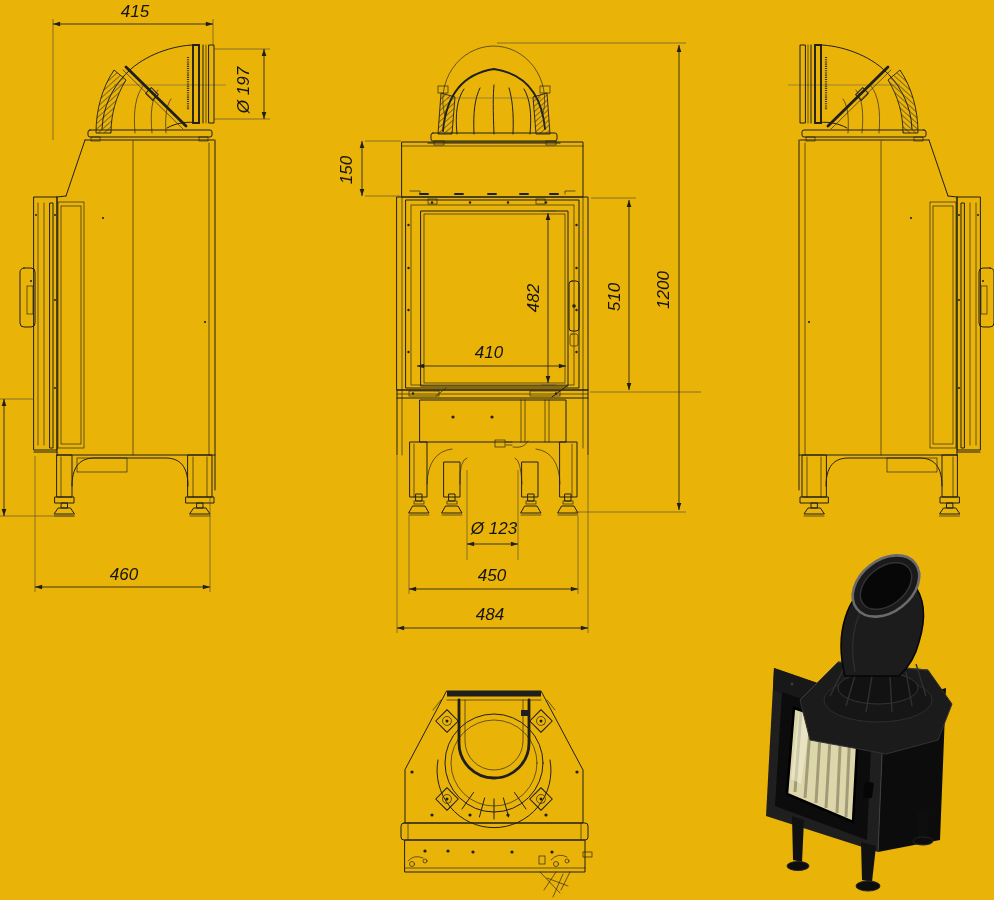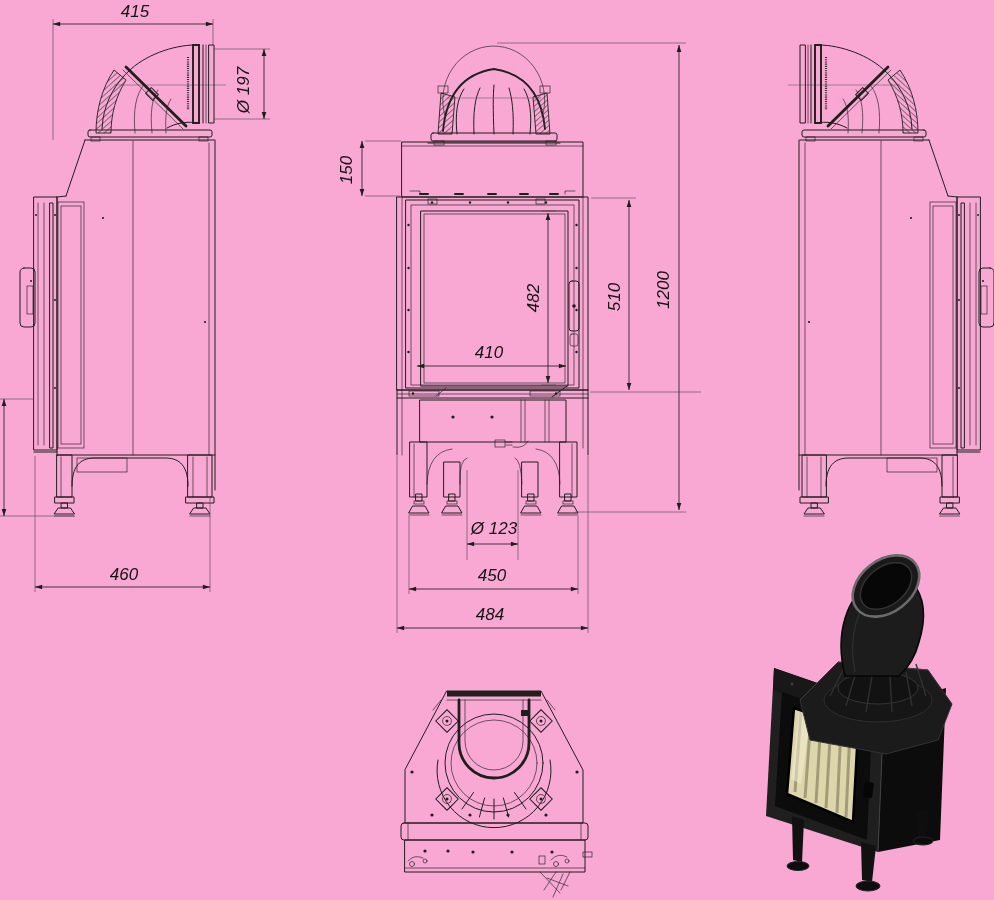"415" .canvas-wrap { background: #f9a8d4 -> #eab308 }
